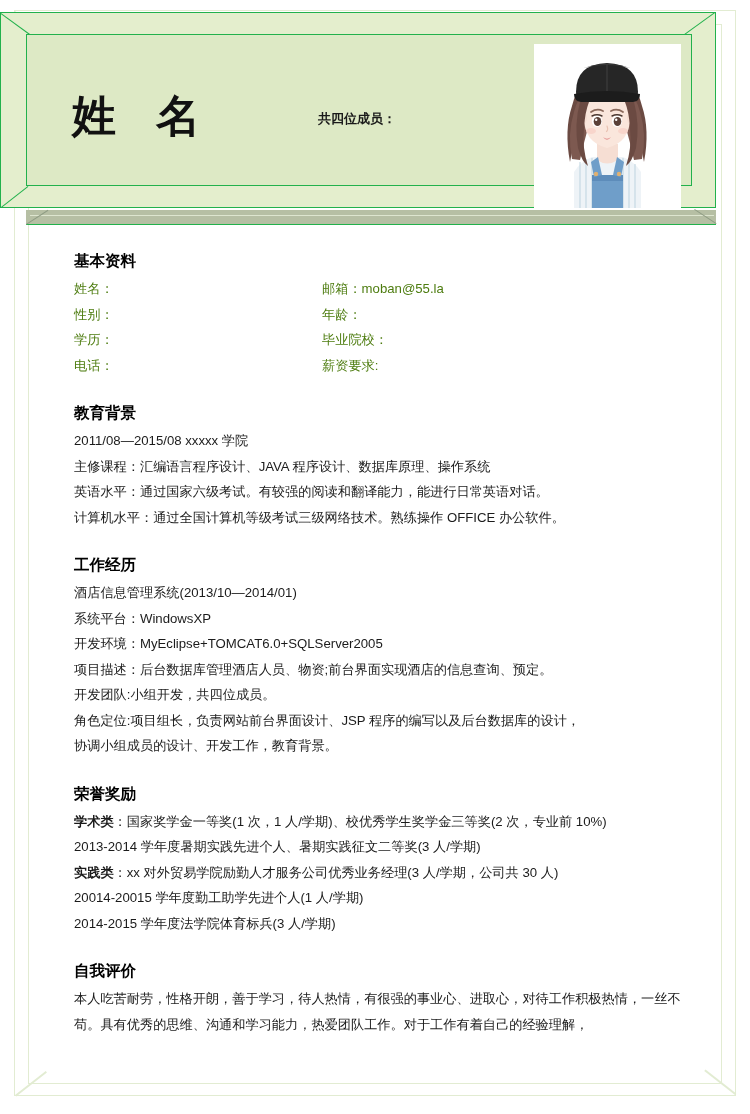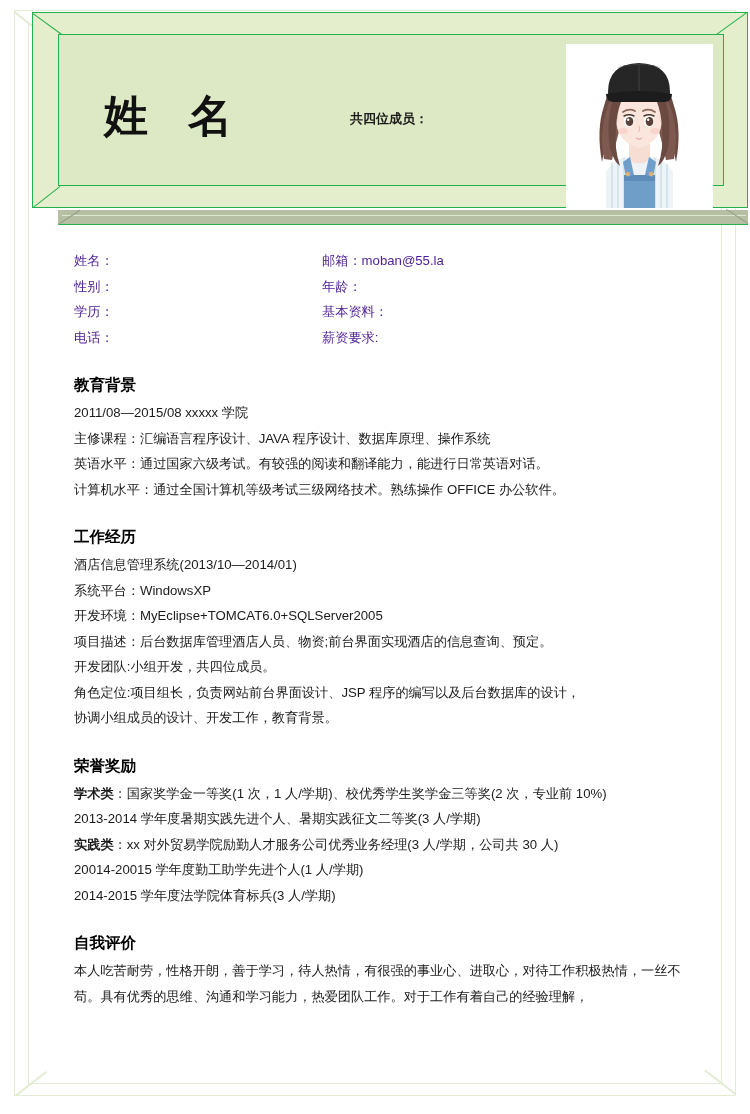"姓 名" .header-wrap { left: 32px -> 0 }
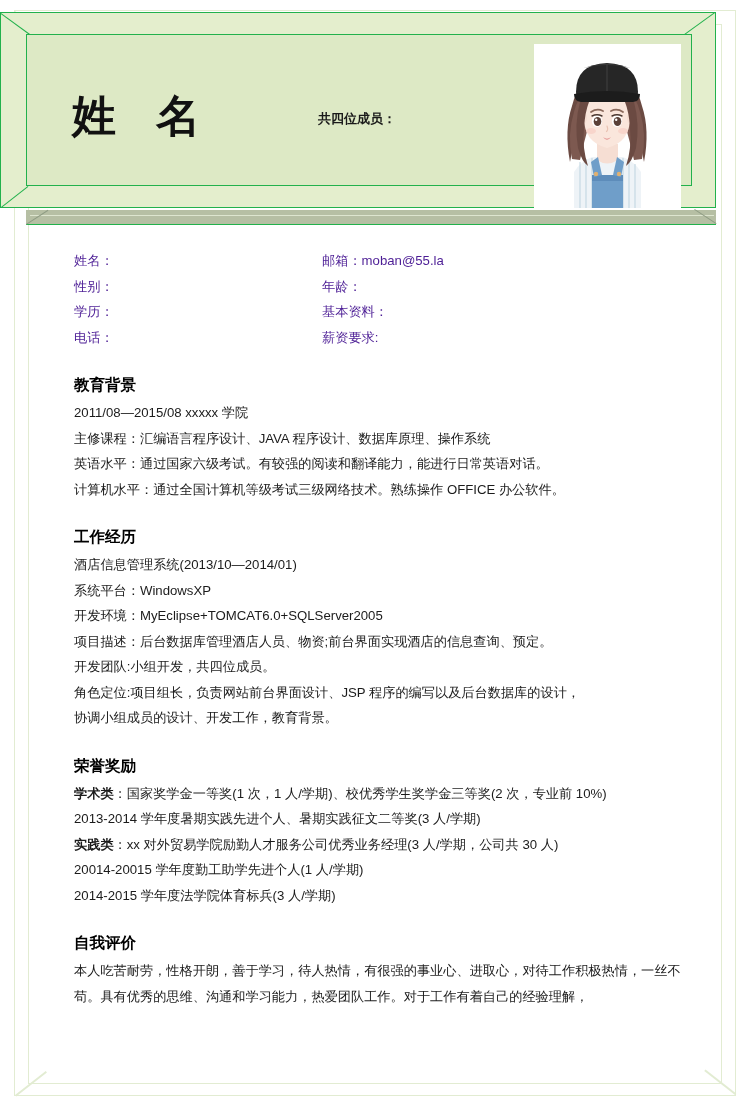"基本资料" div.sec-head { html: none -> <div>基本资料</div> }
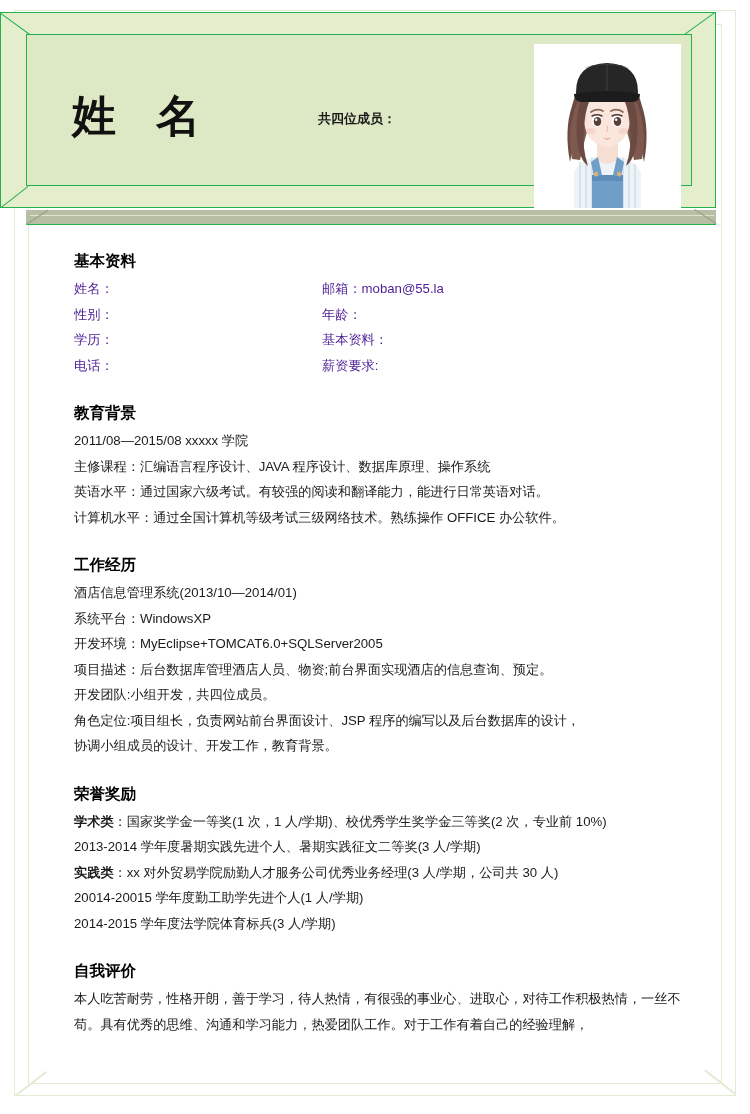"姓名：" .info-grid { color: #4c1d95 -> #4d7c0f }
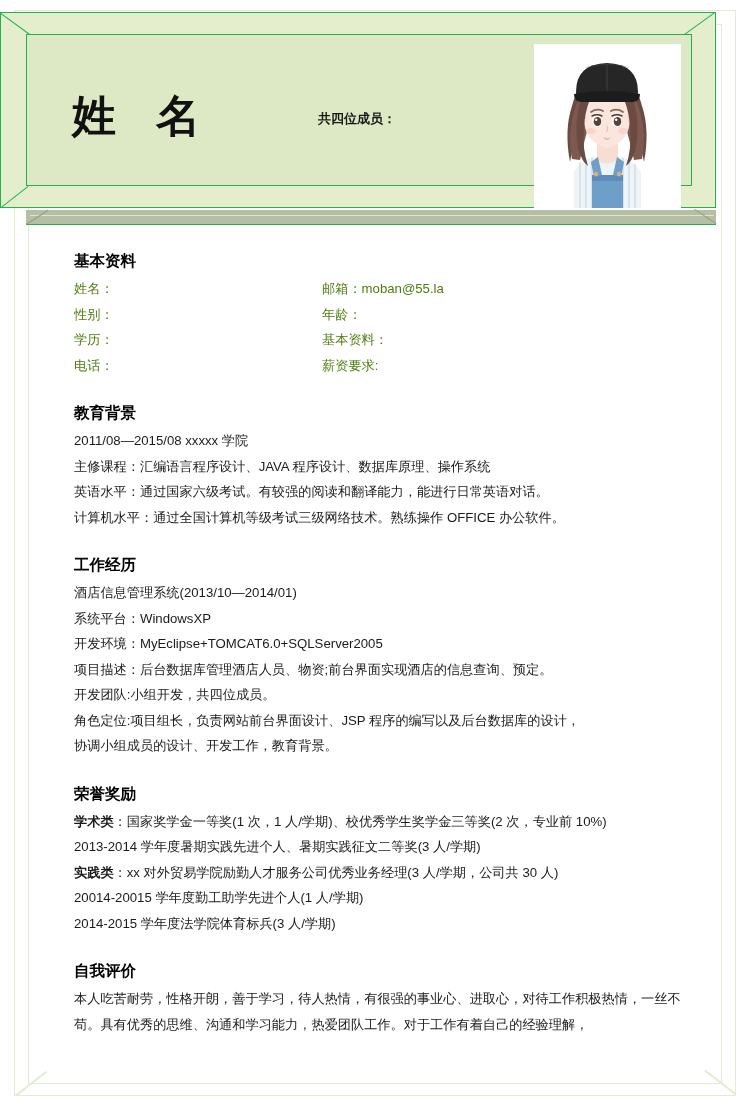"基本资料：" div.info-cell { text: 基本资料 -> 毕业院校 }
